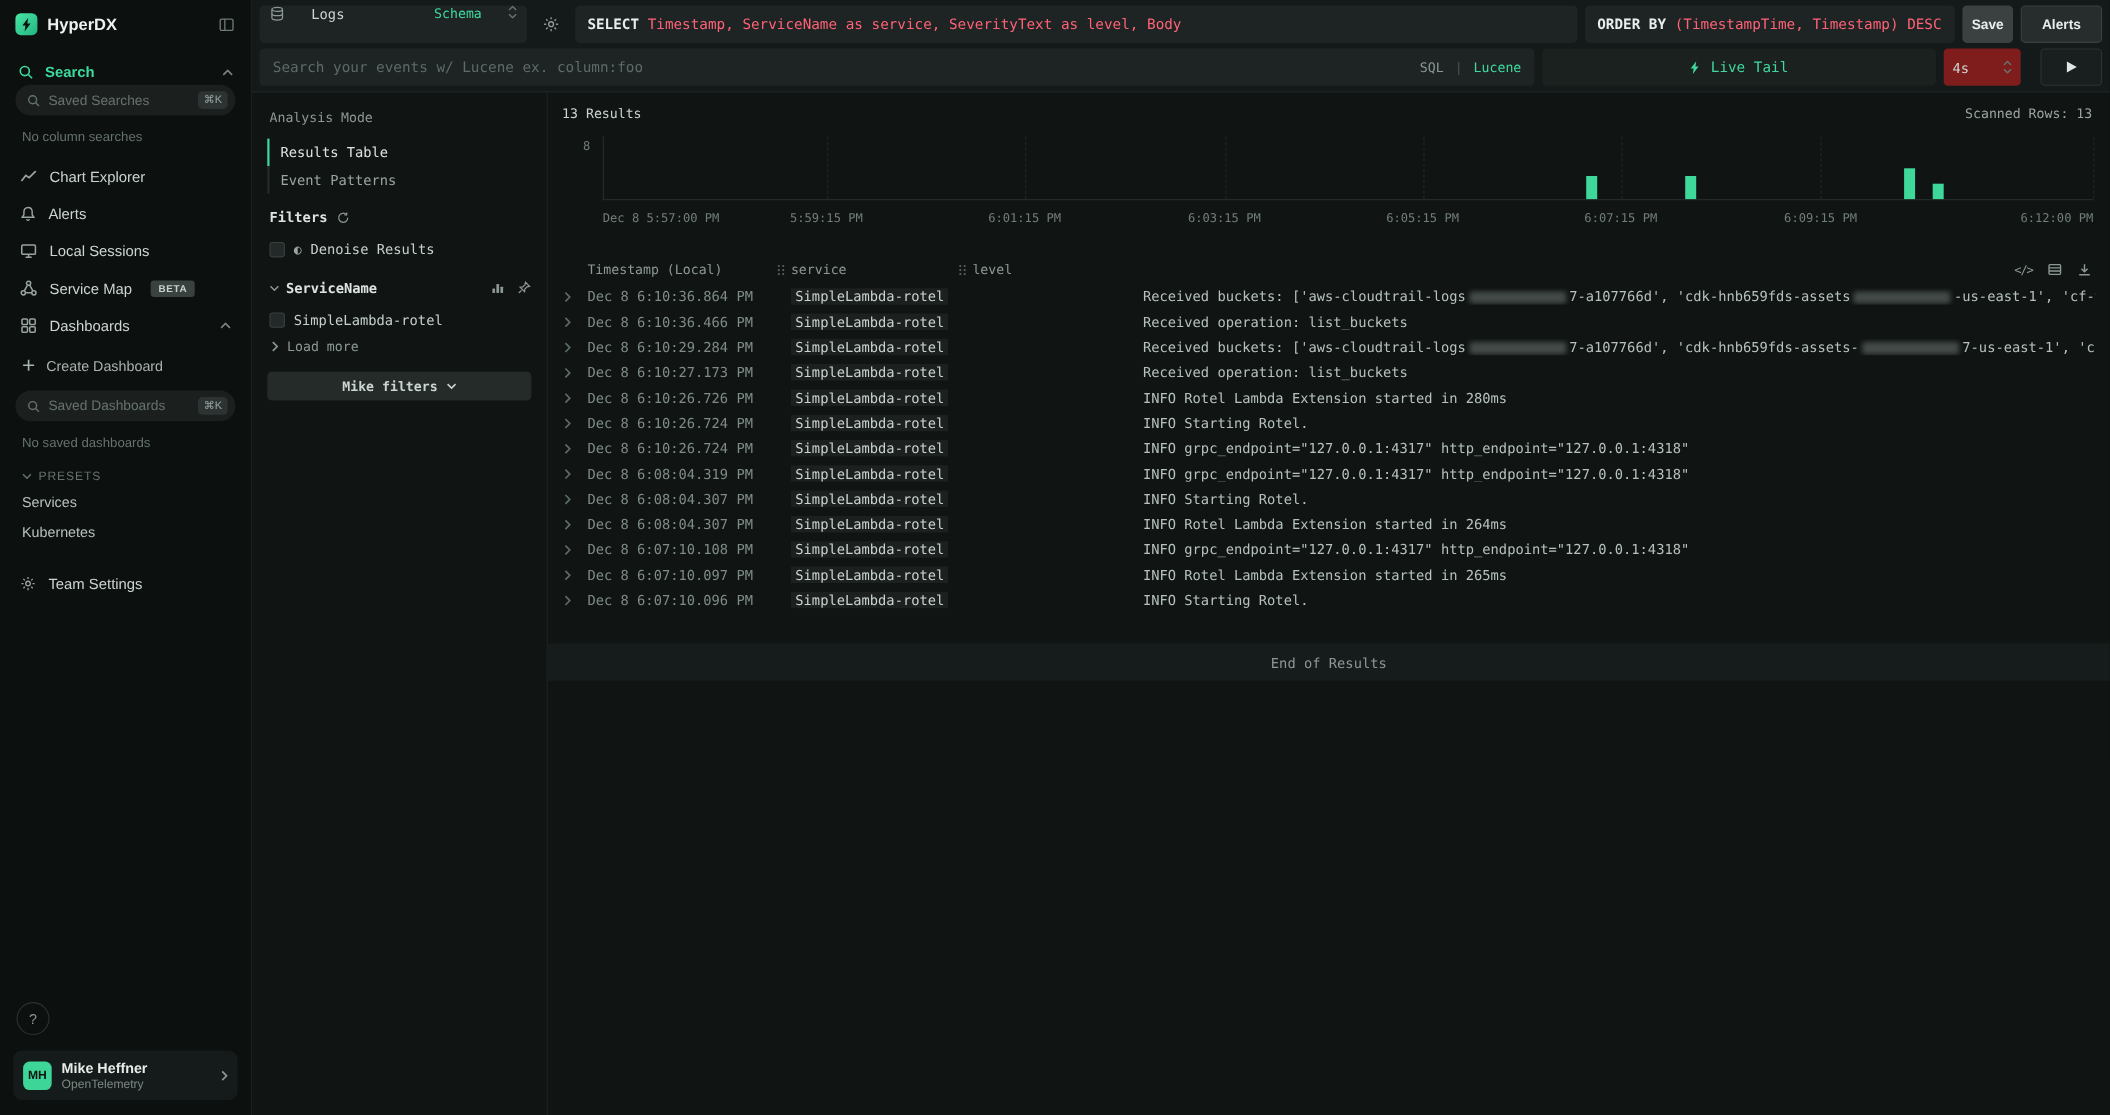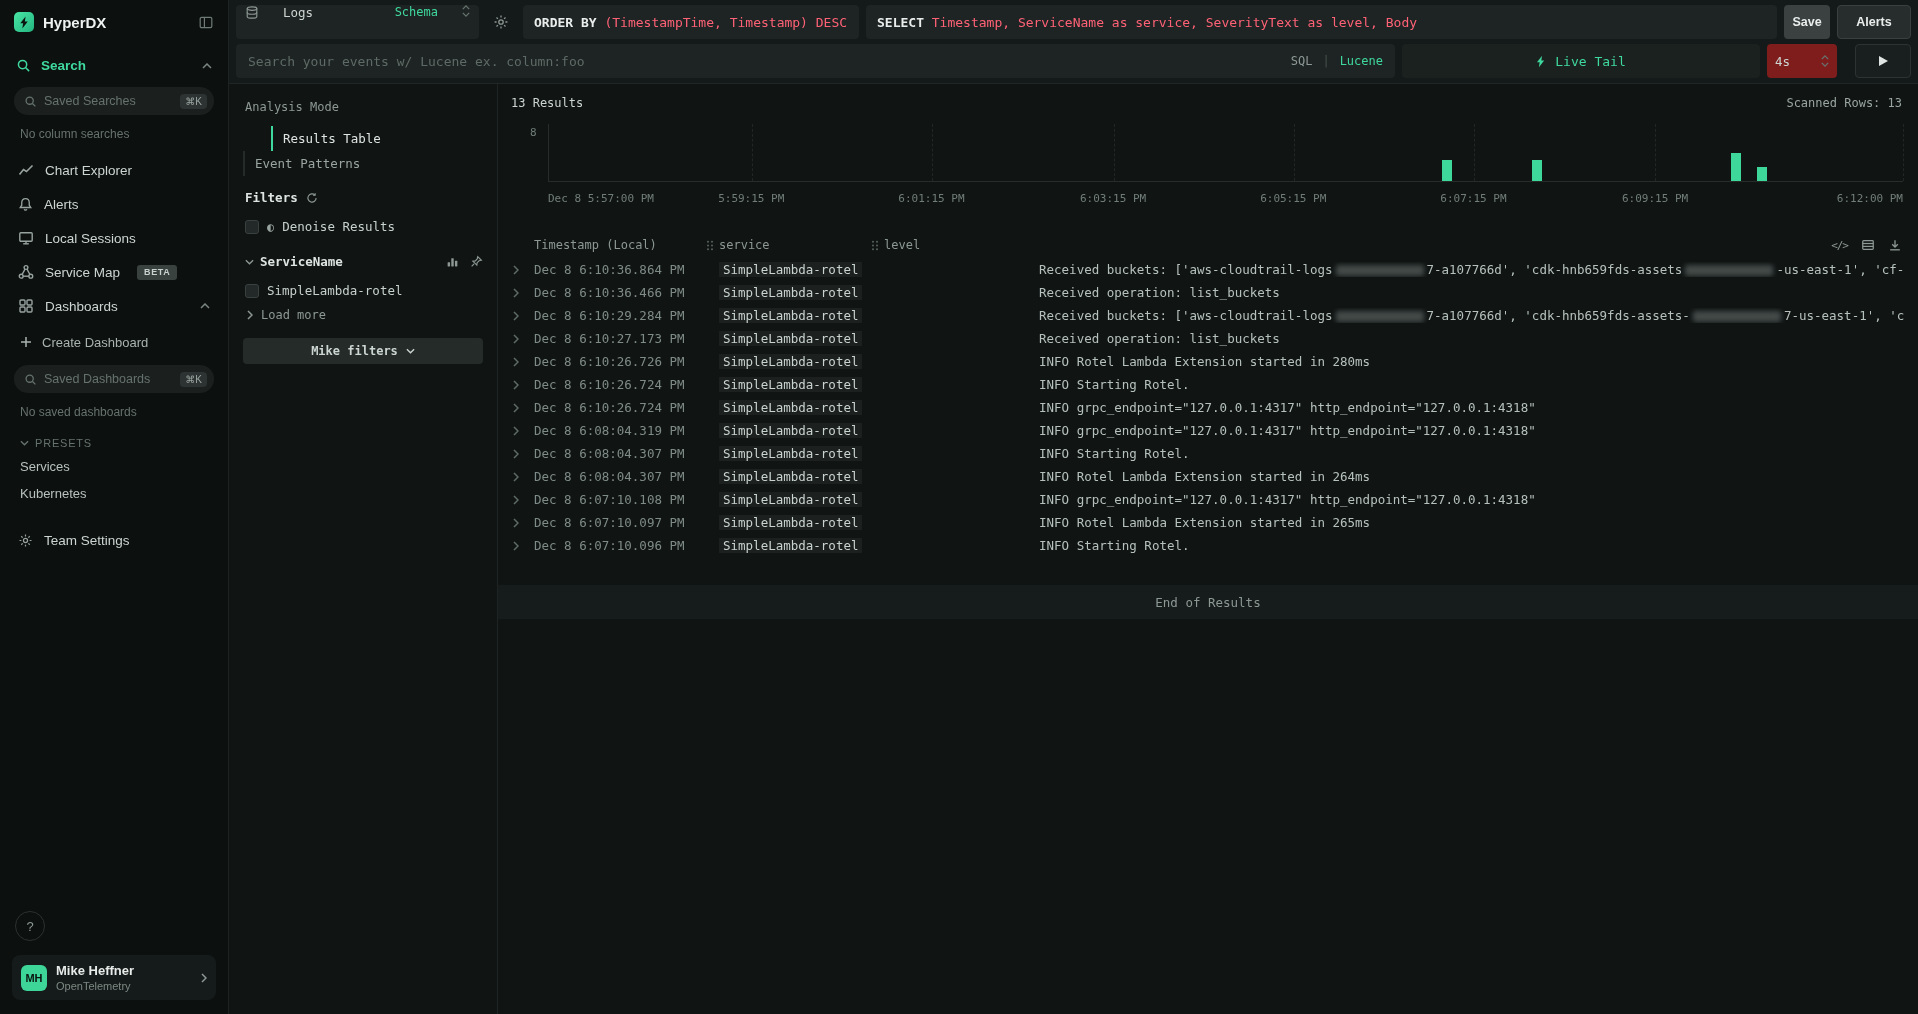"ORDER BY" div.sql-box { order: before "SELECT" -> after "SELECT" }
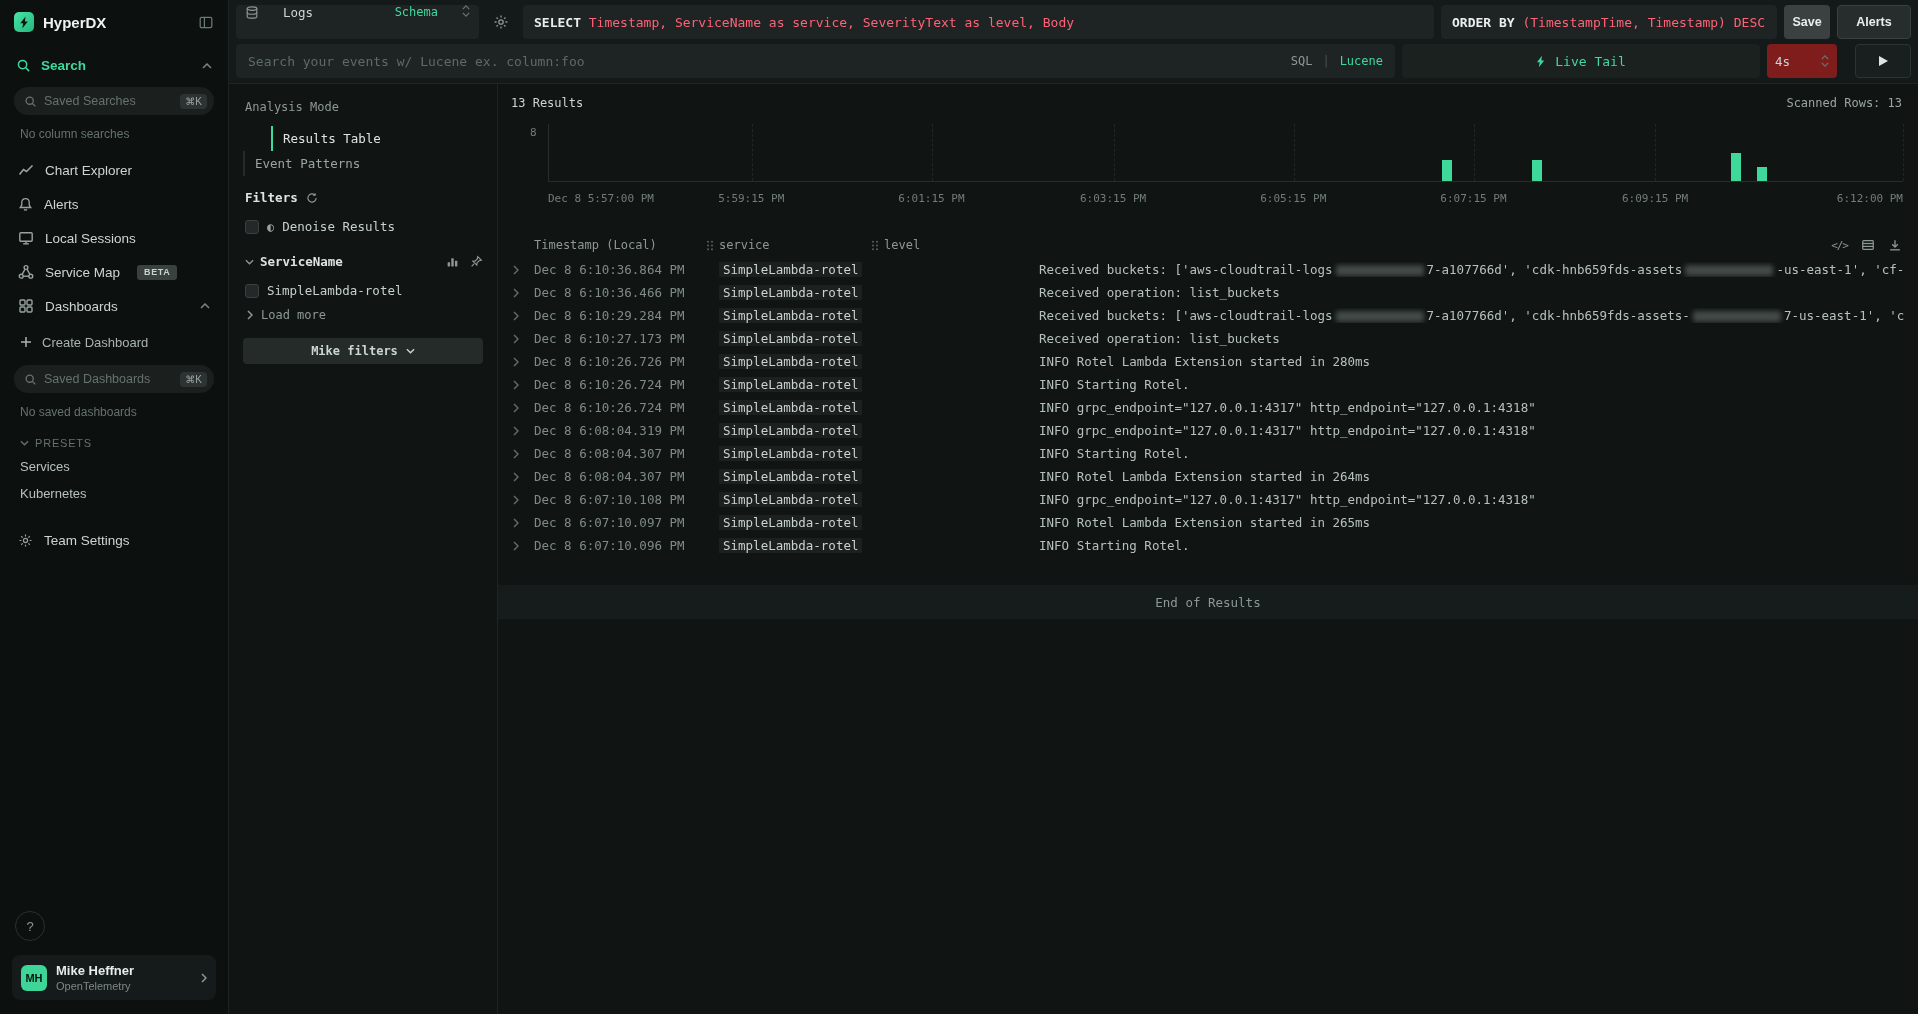"Search" .side-section-head { margin-bottom: 10px -> none }
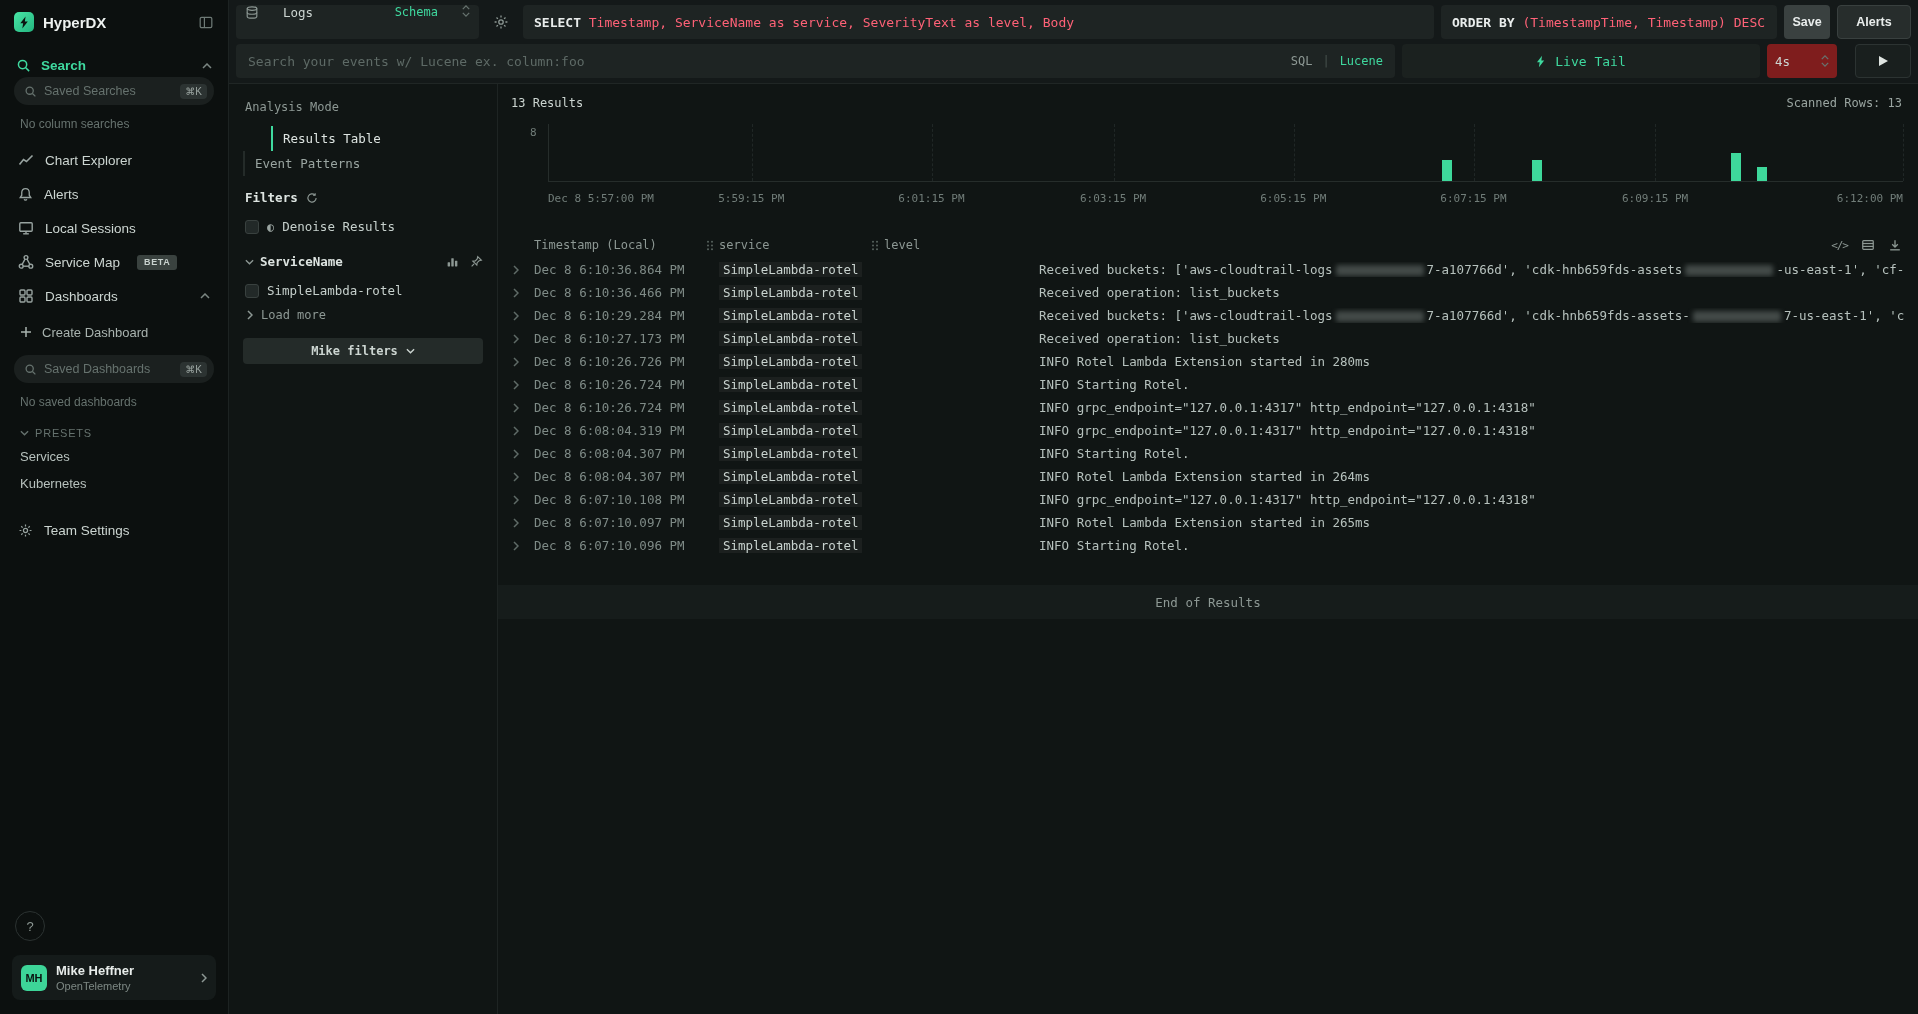"Results Table" .mode-item.active { margin-left: 28px -> none }
